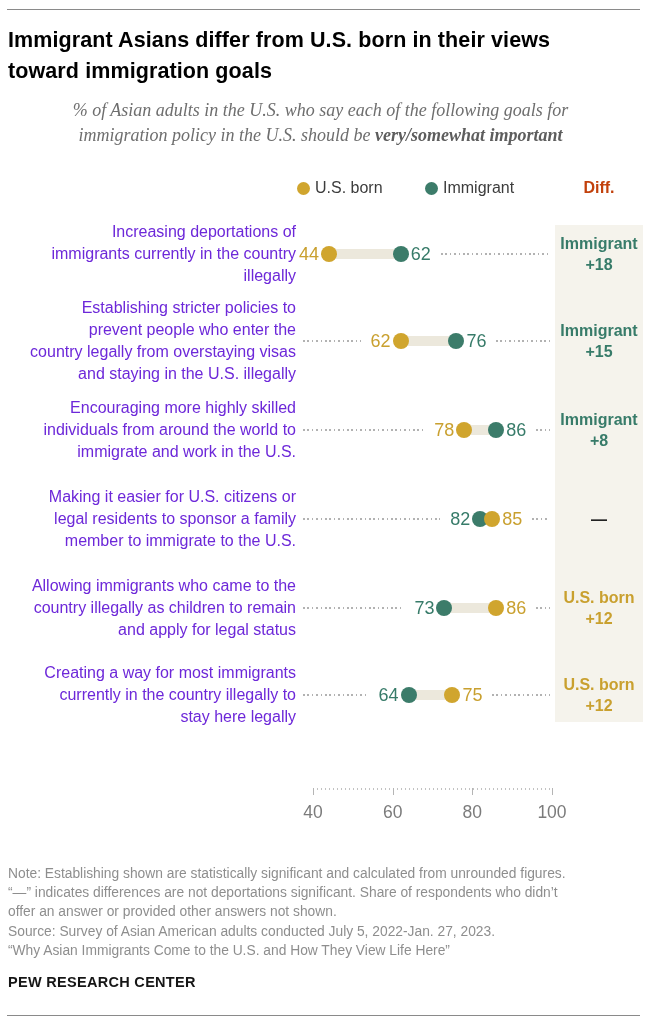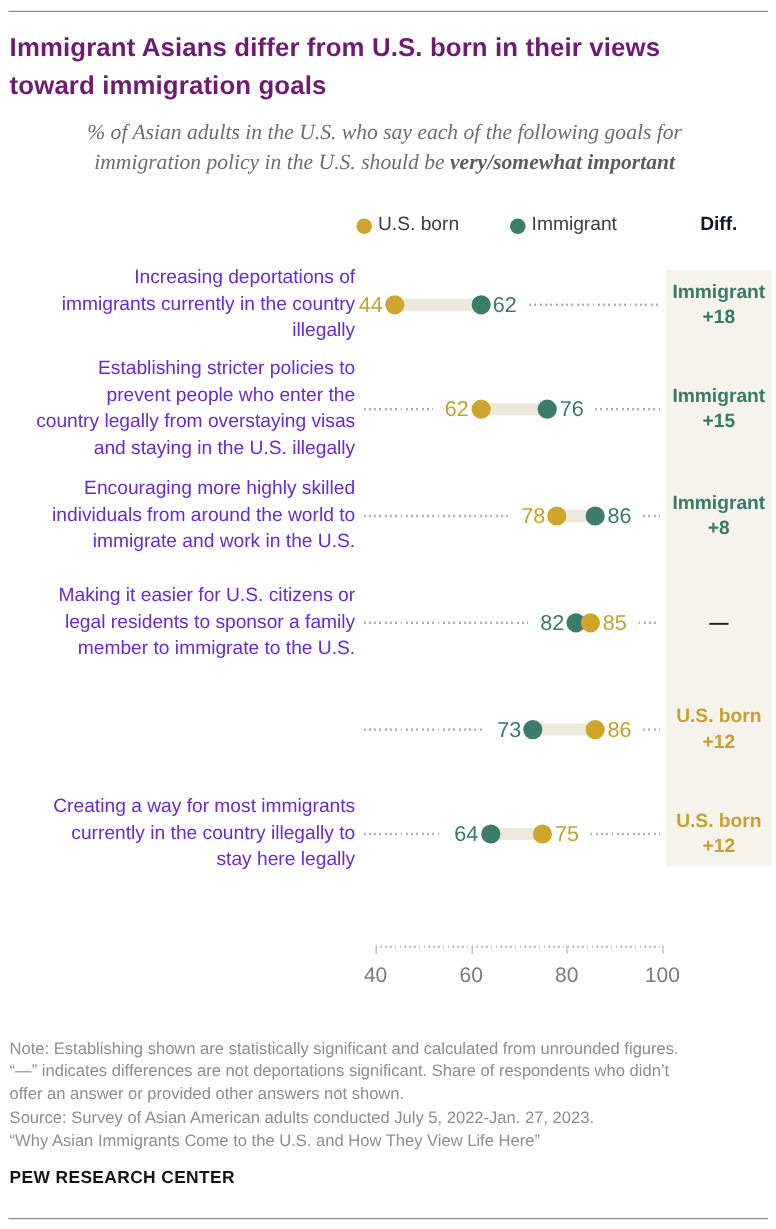"Immigrant Asians differ from U.S." .title { color: #701a75 -> #000000 }
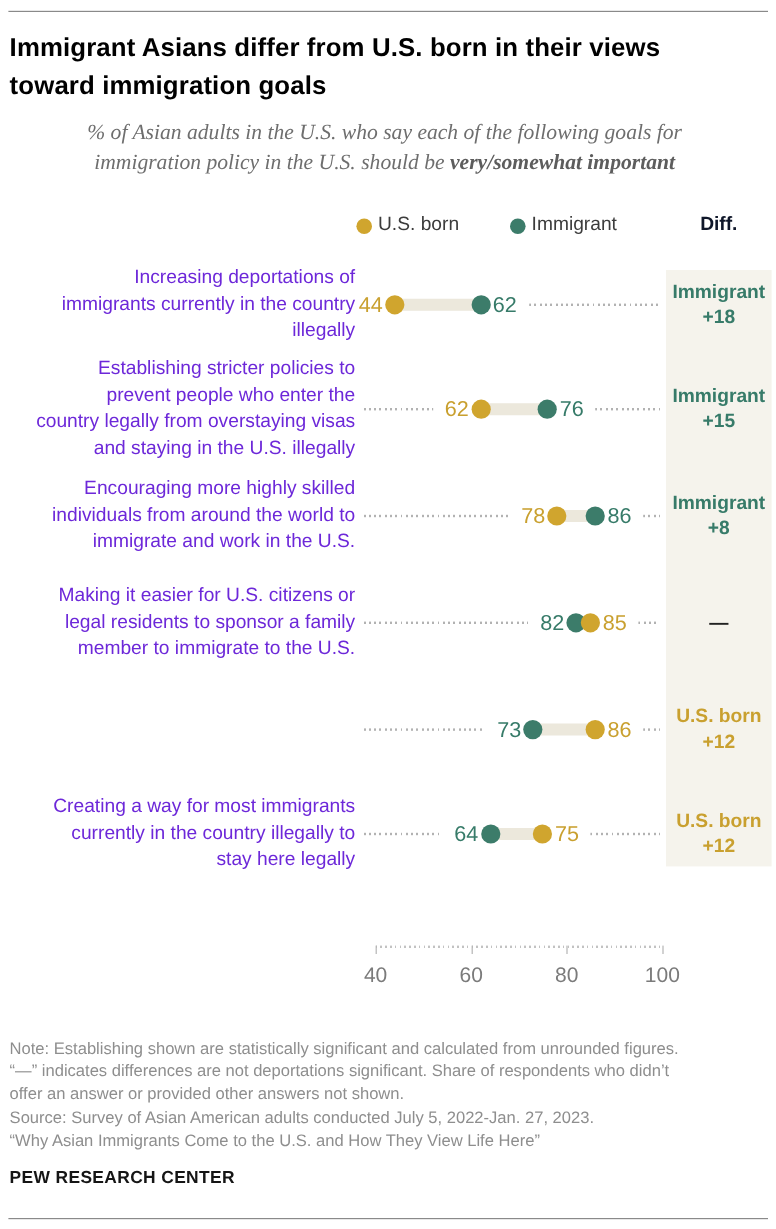"Diff." .legend-diff { color: #0f172a -> #c2410c }
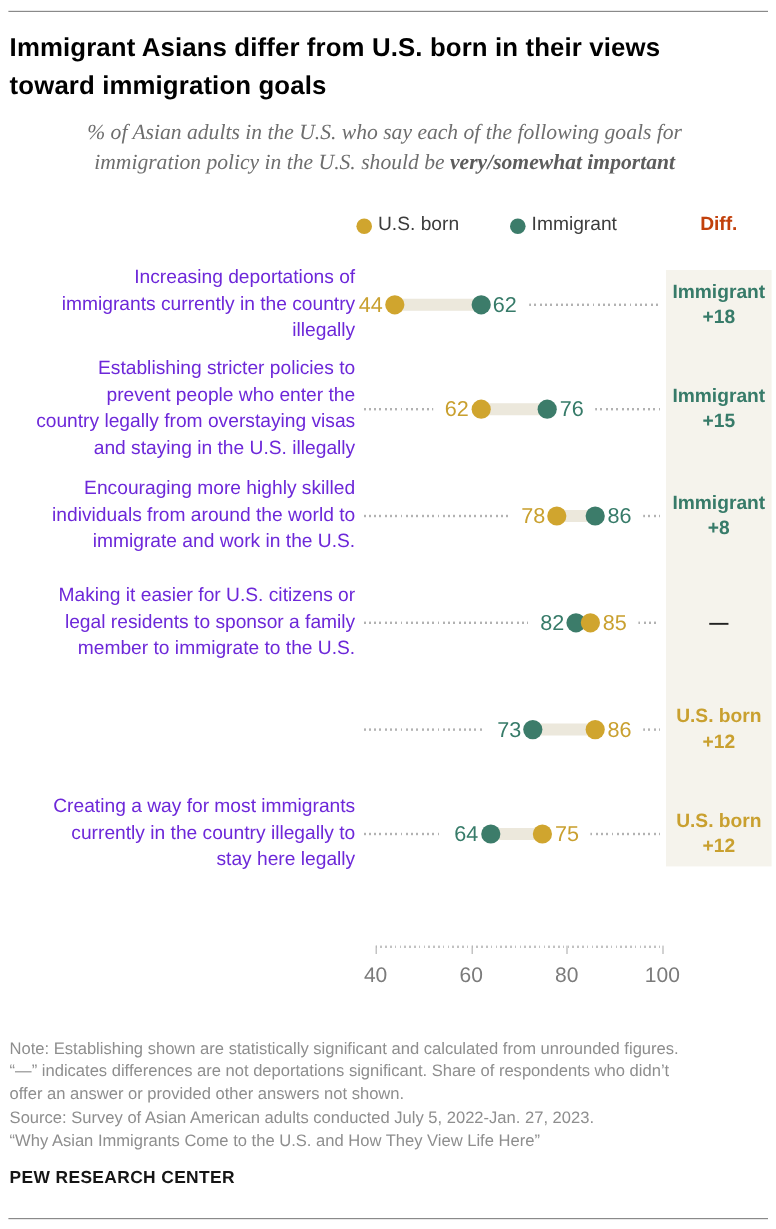"Allowing immigrants who came to" div.row-label-wrap { html: none -> <div> <span>Allowing immigrants who came to the country illegally as children to remain and apply for legal status</span> </div> }
